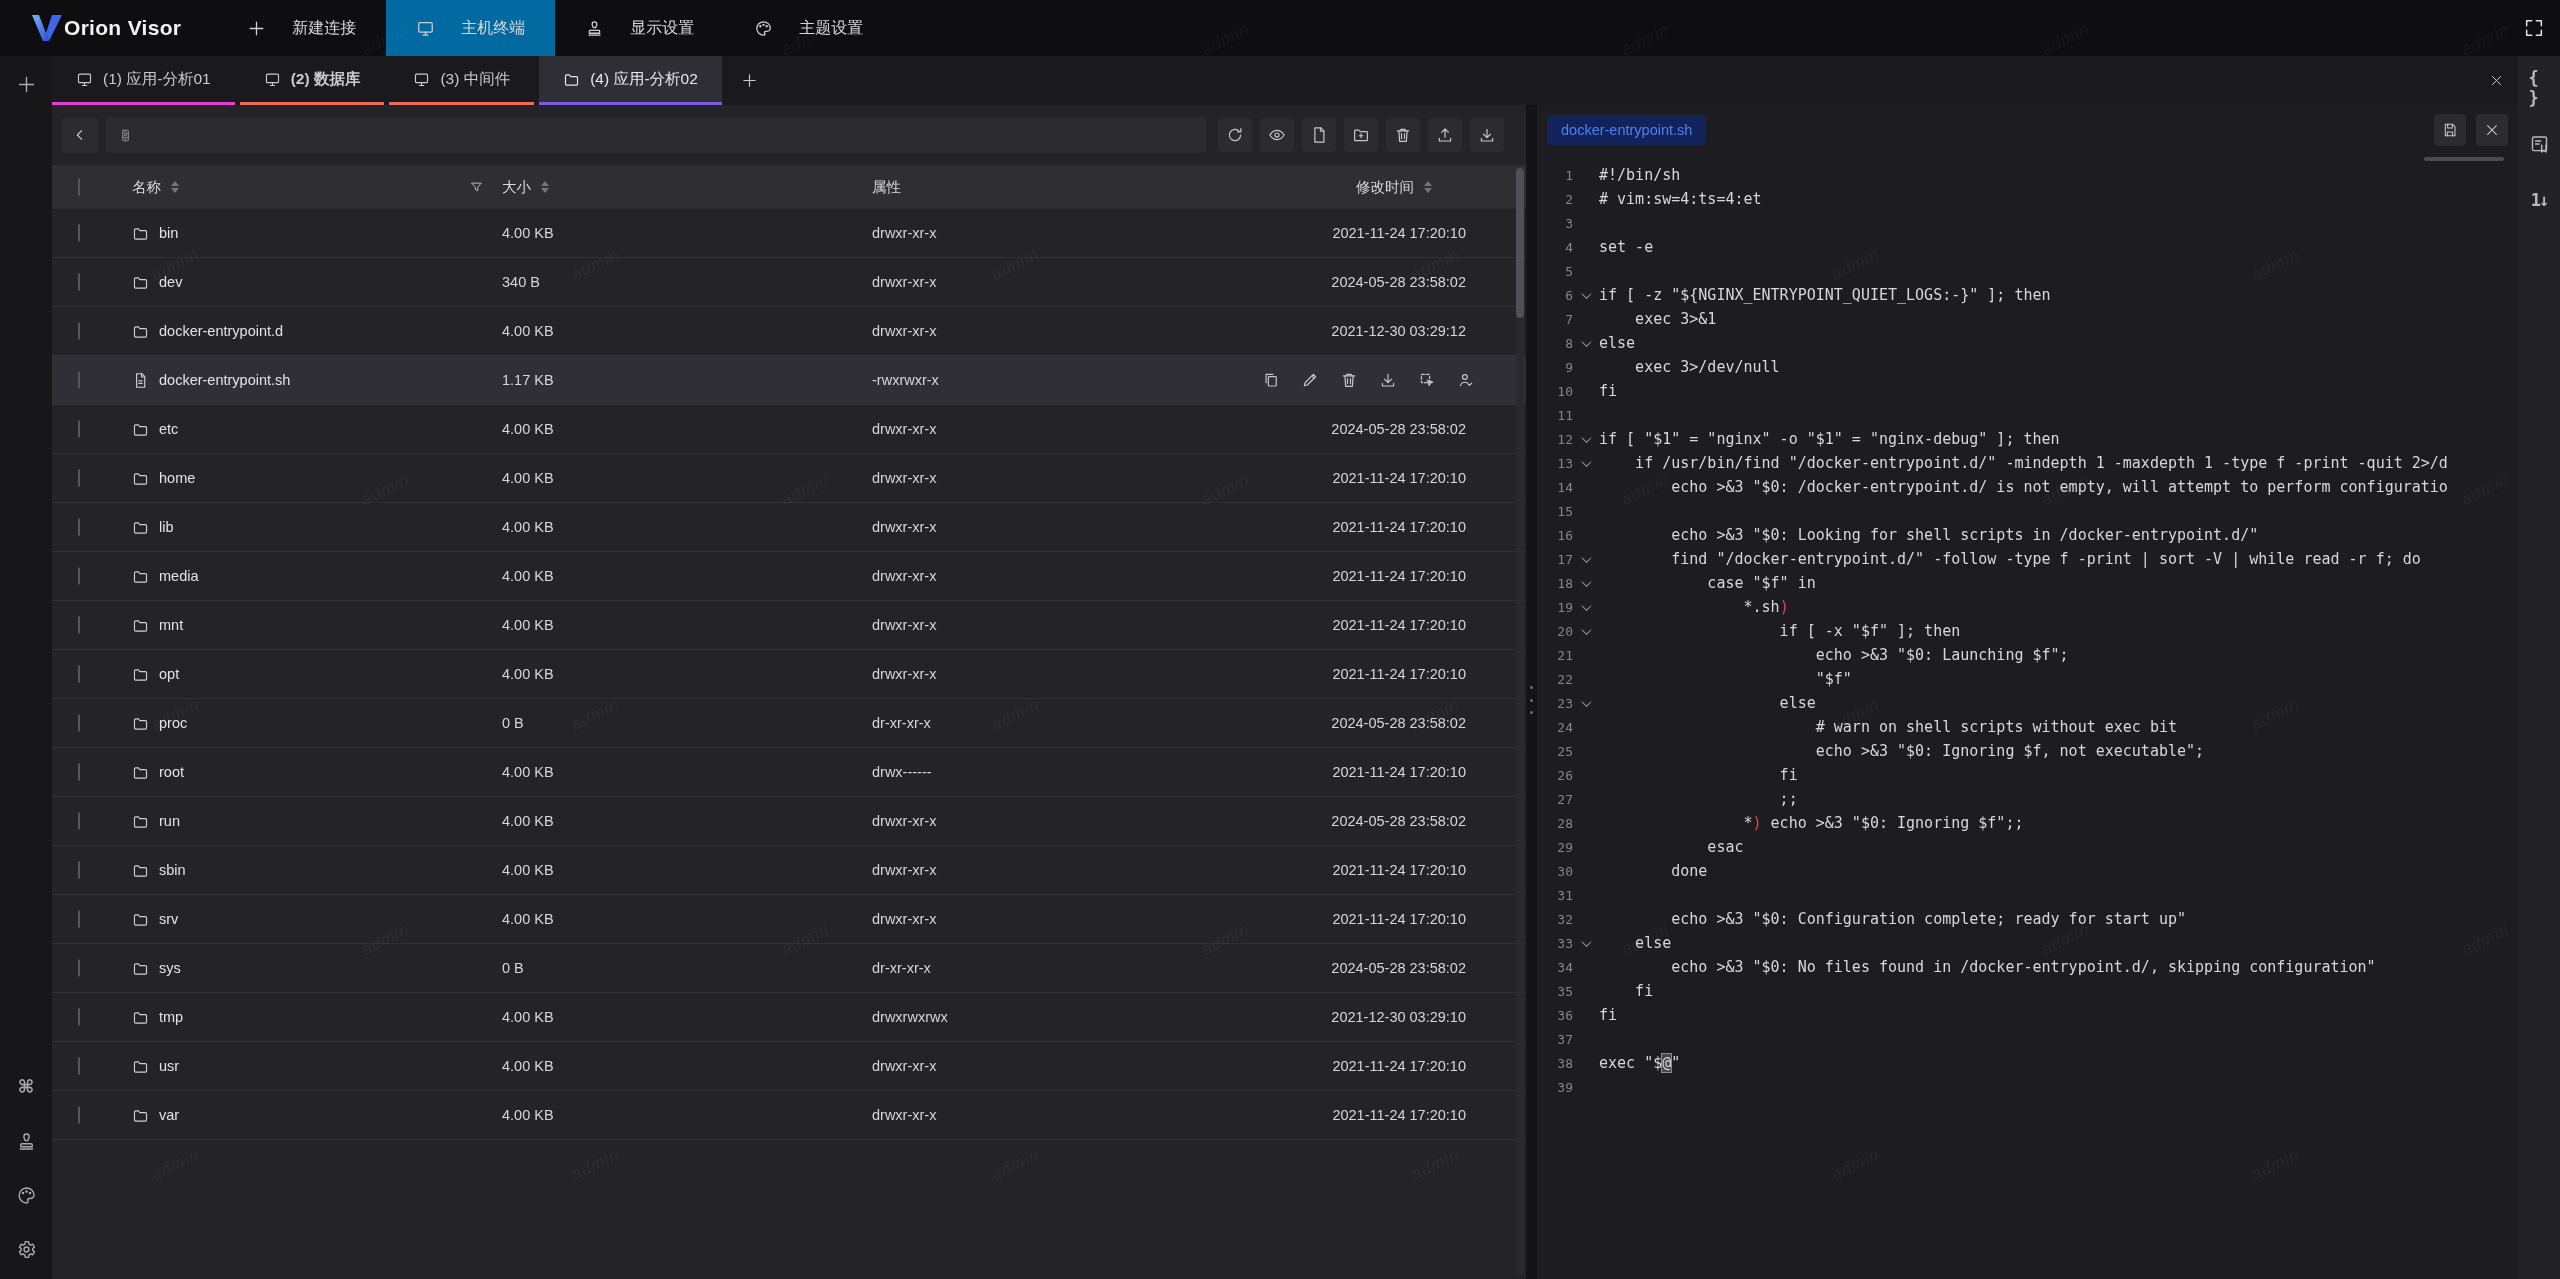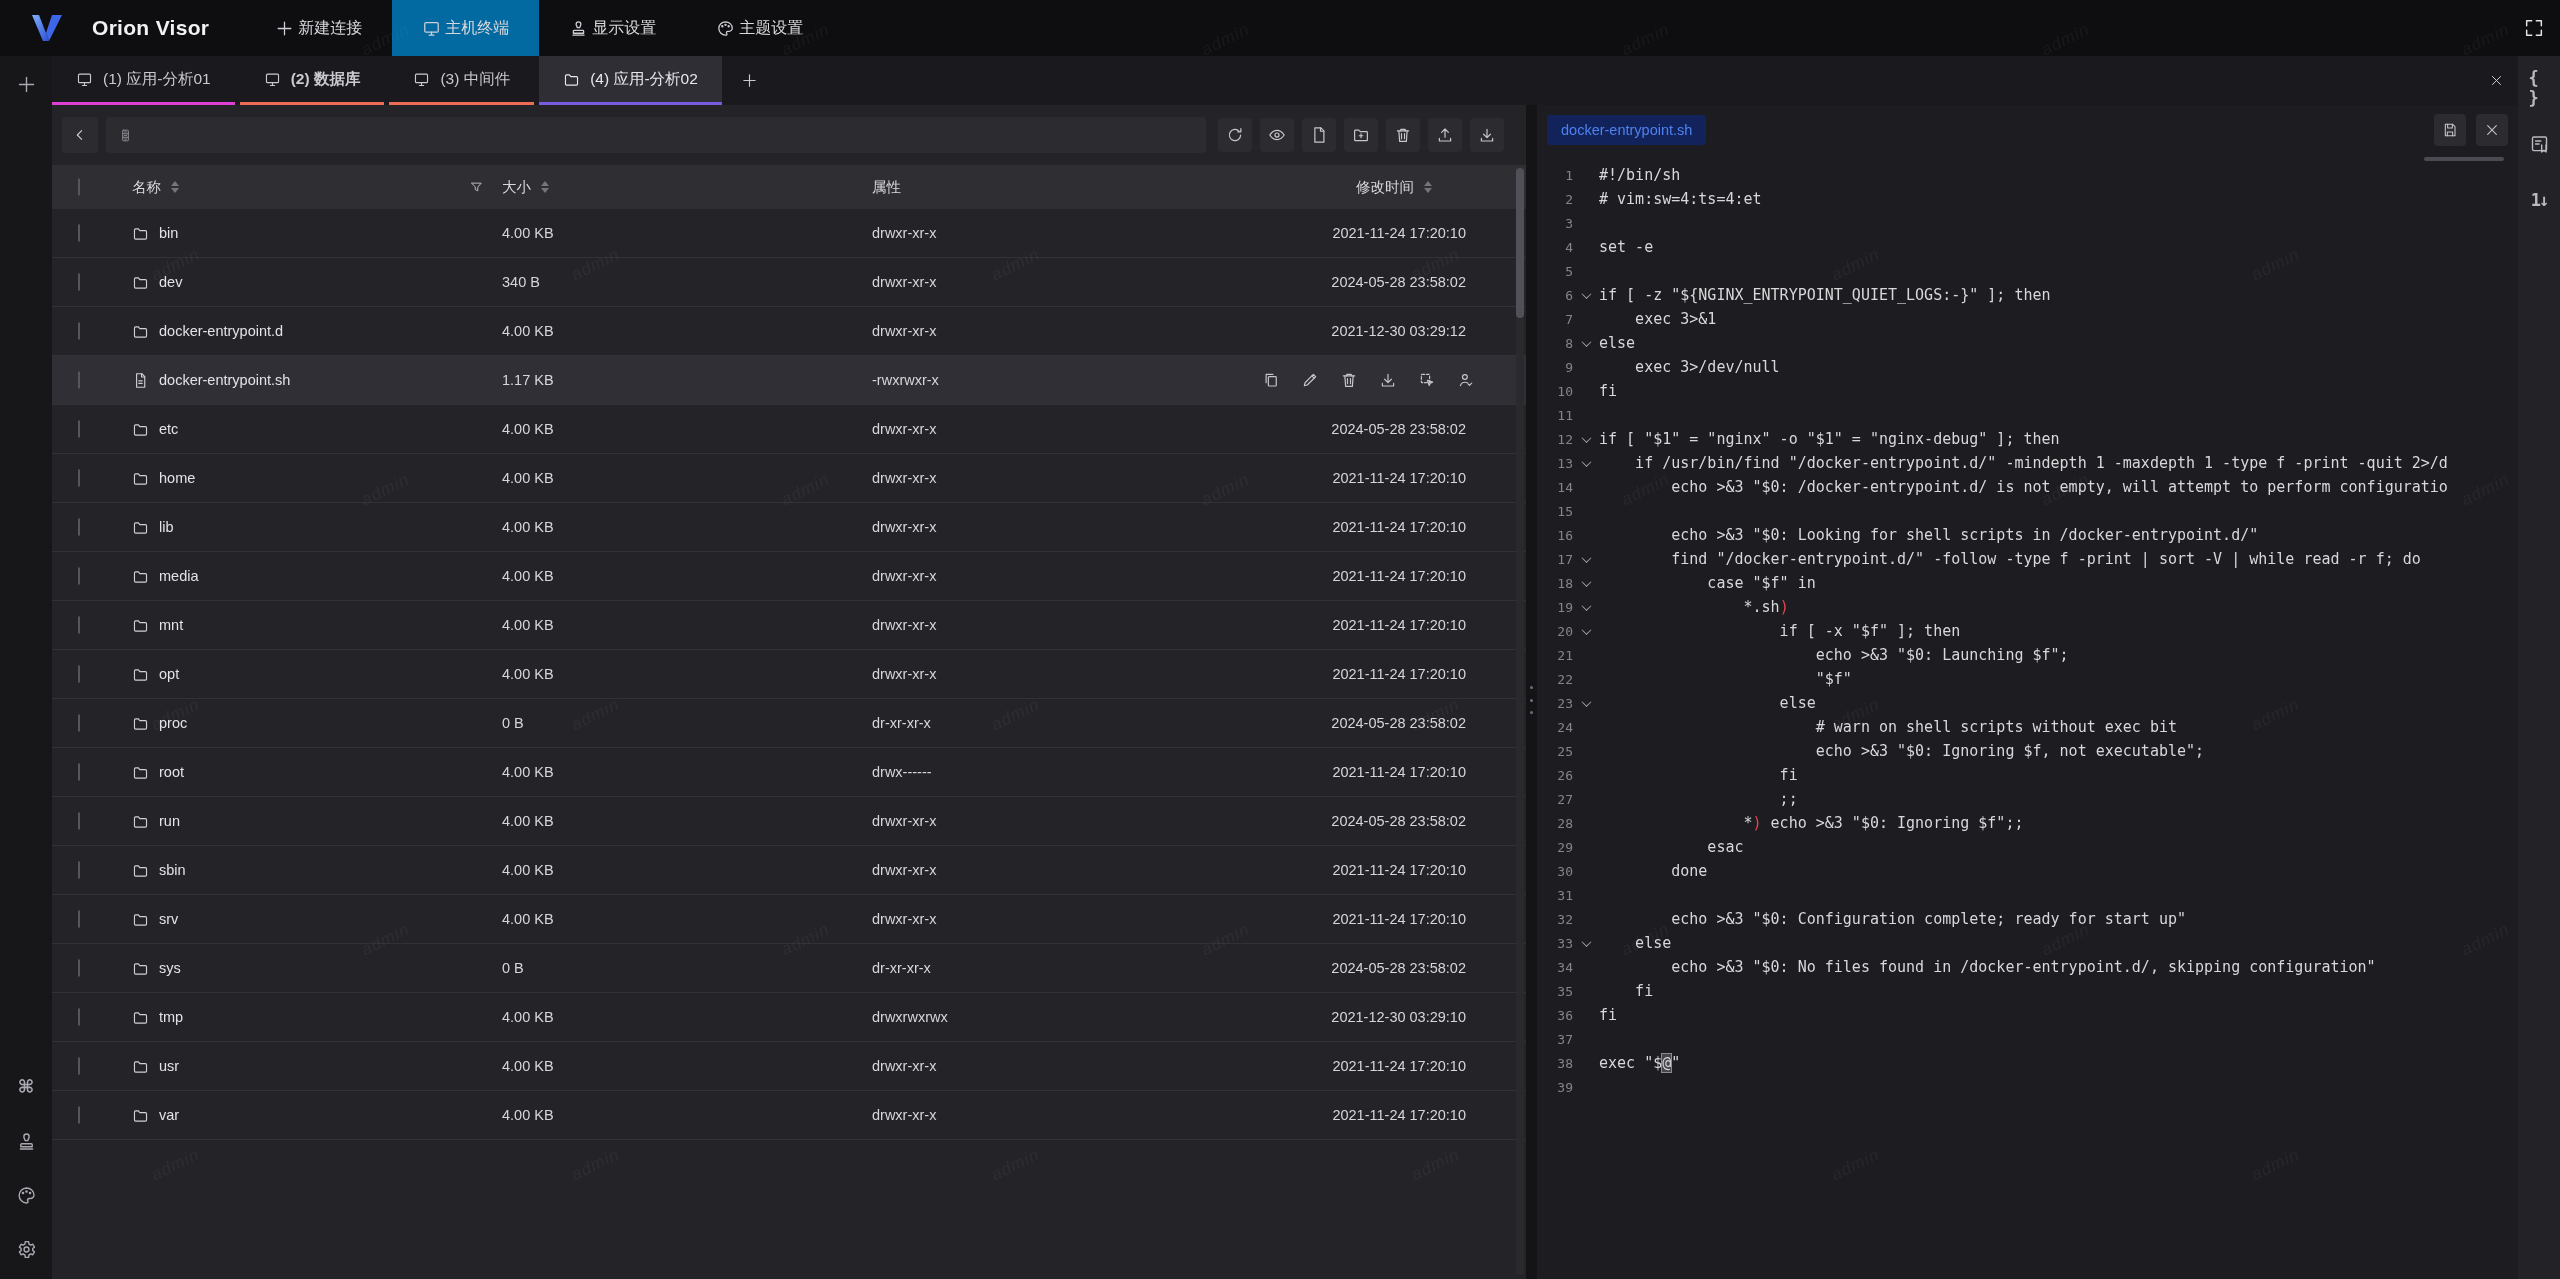"Orion Visor" .logo { gap: 28px -> 0 }
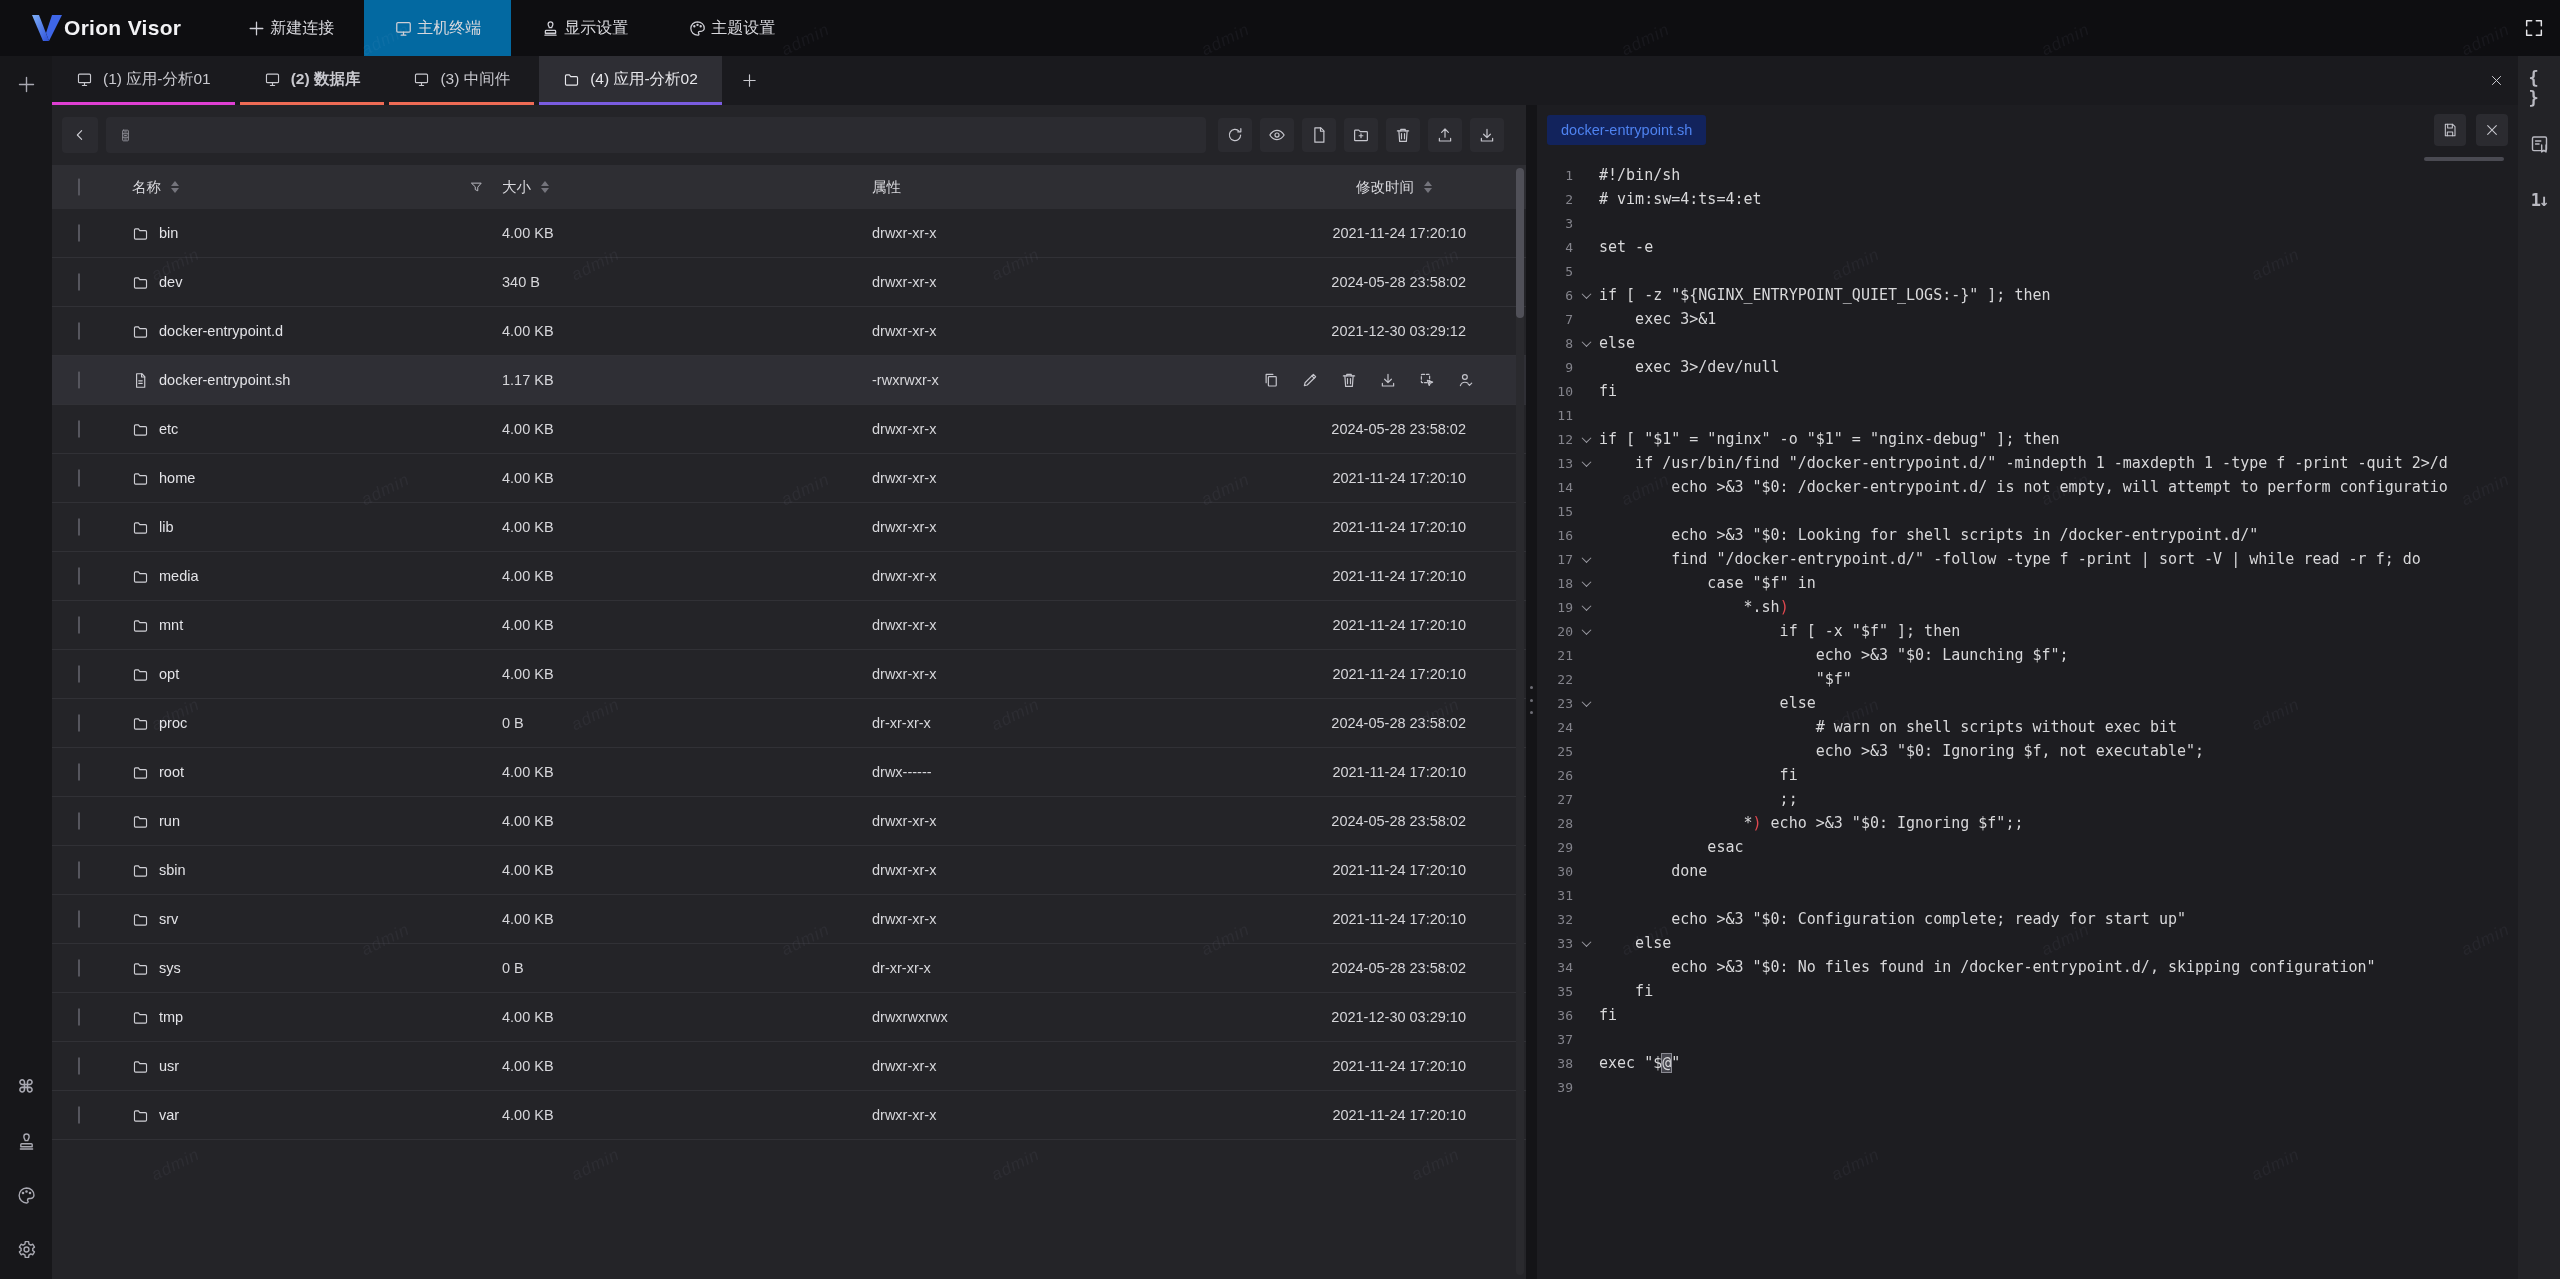"新建连接" .menu-item { gap: 4px -> 26px }
